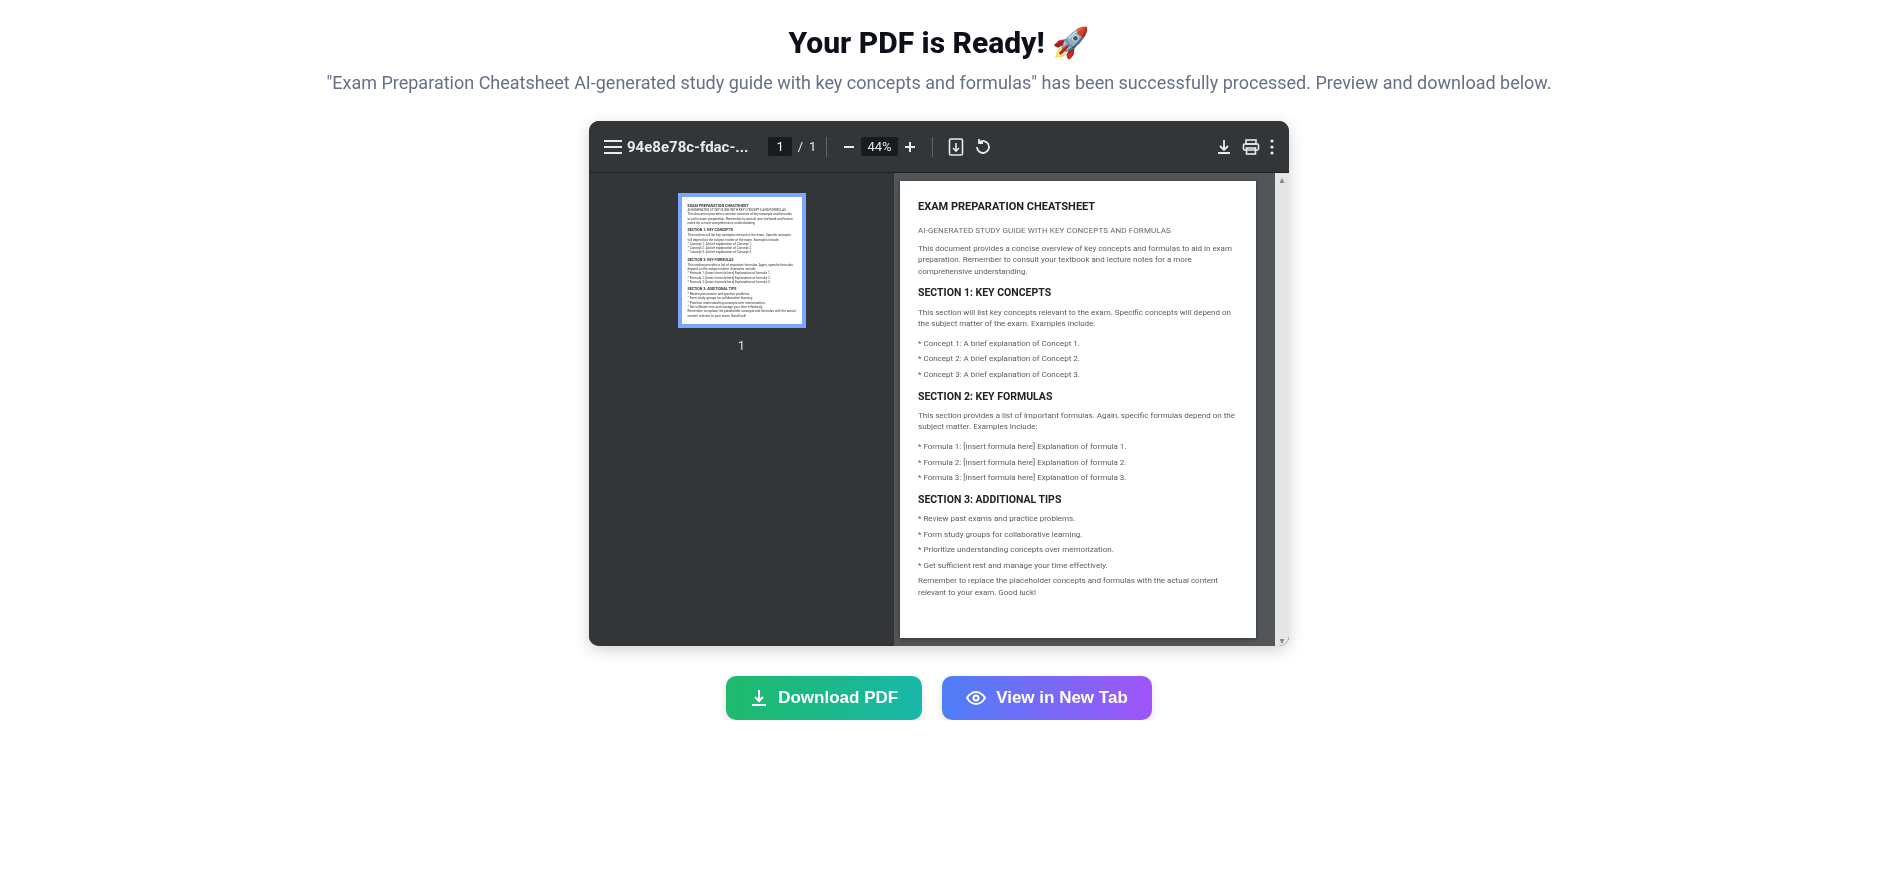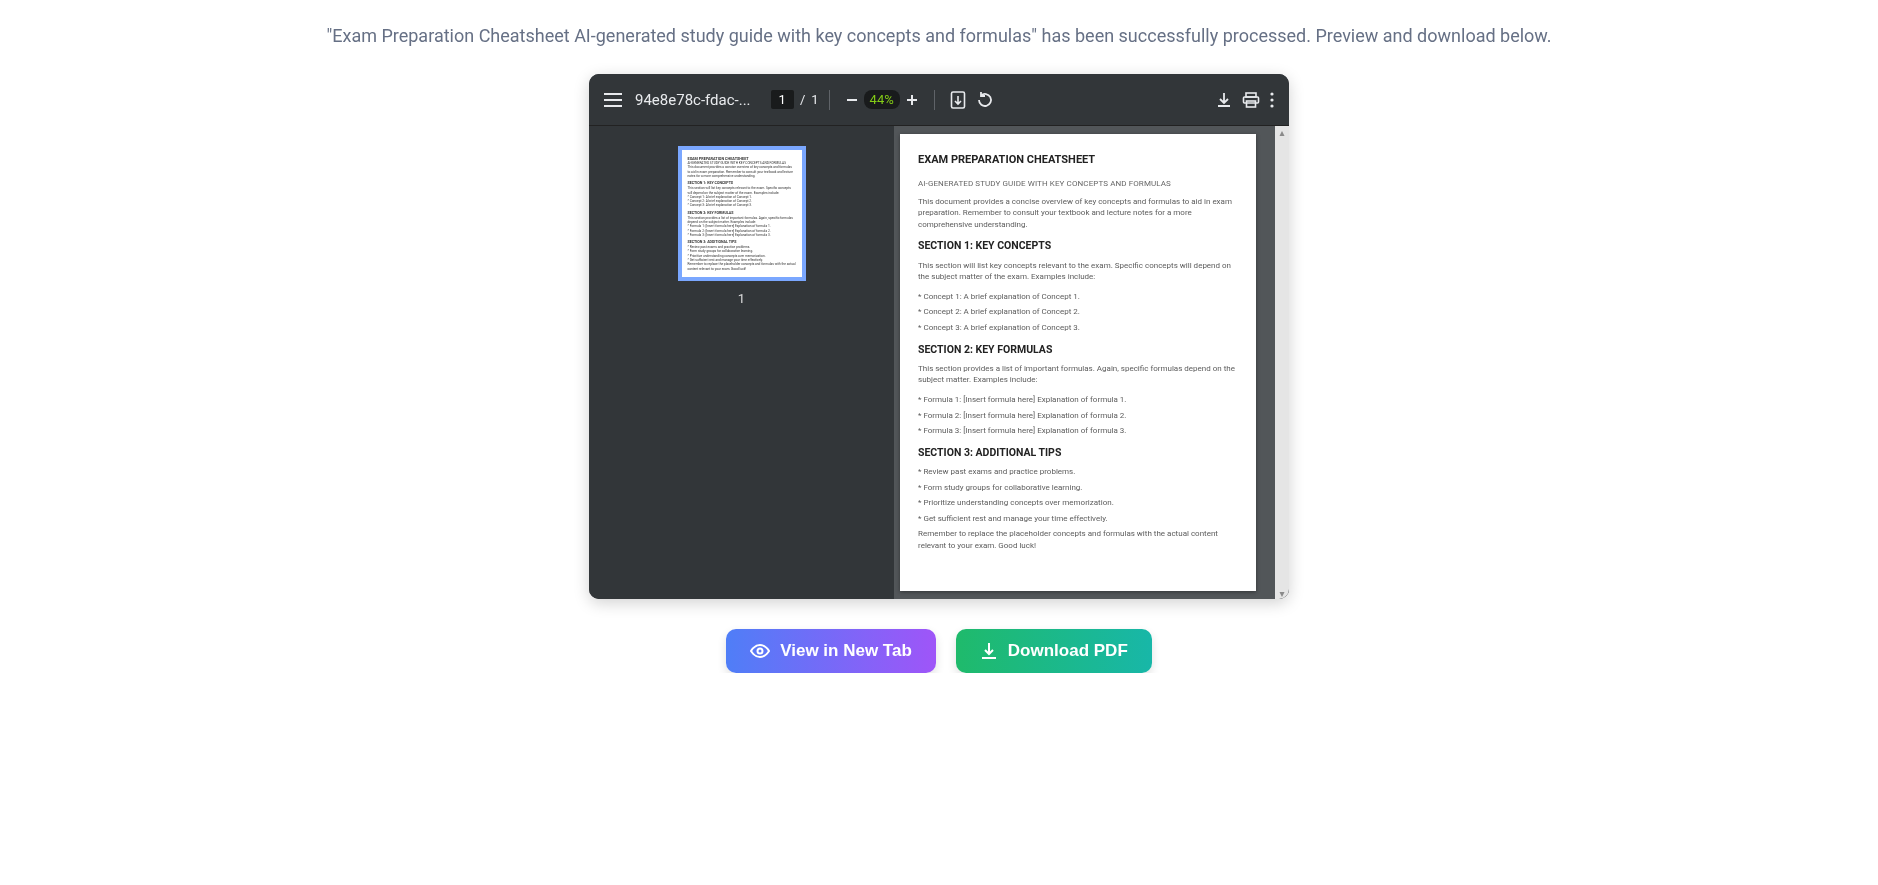"Your PDF is Ready! 🚀" h1.title { html: none -> <h1>Your PDF is Ready! 🚀</h1> }
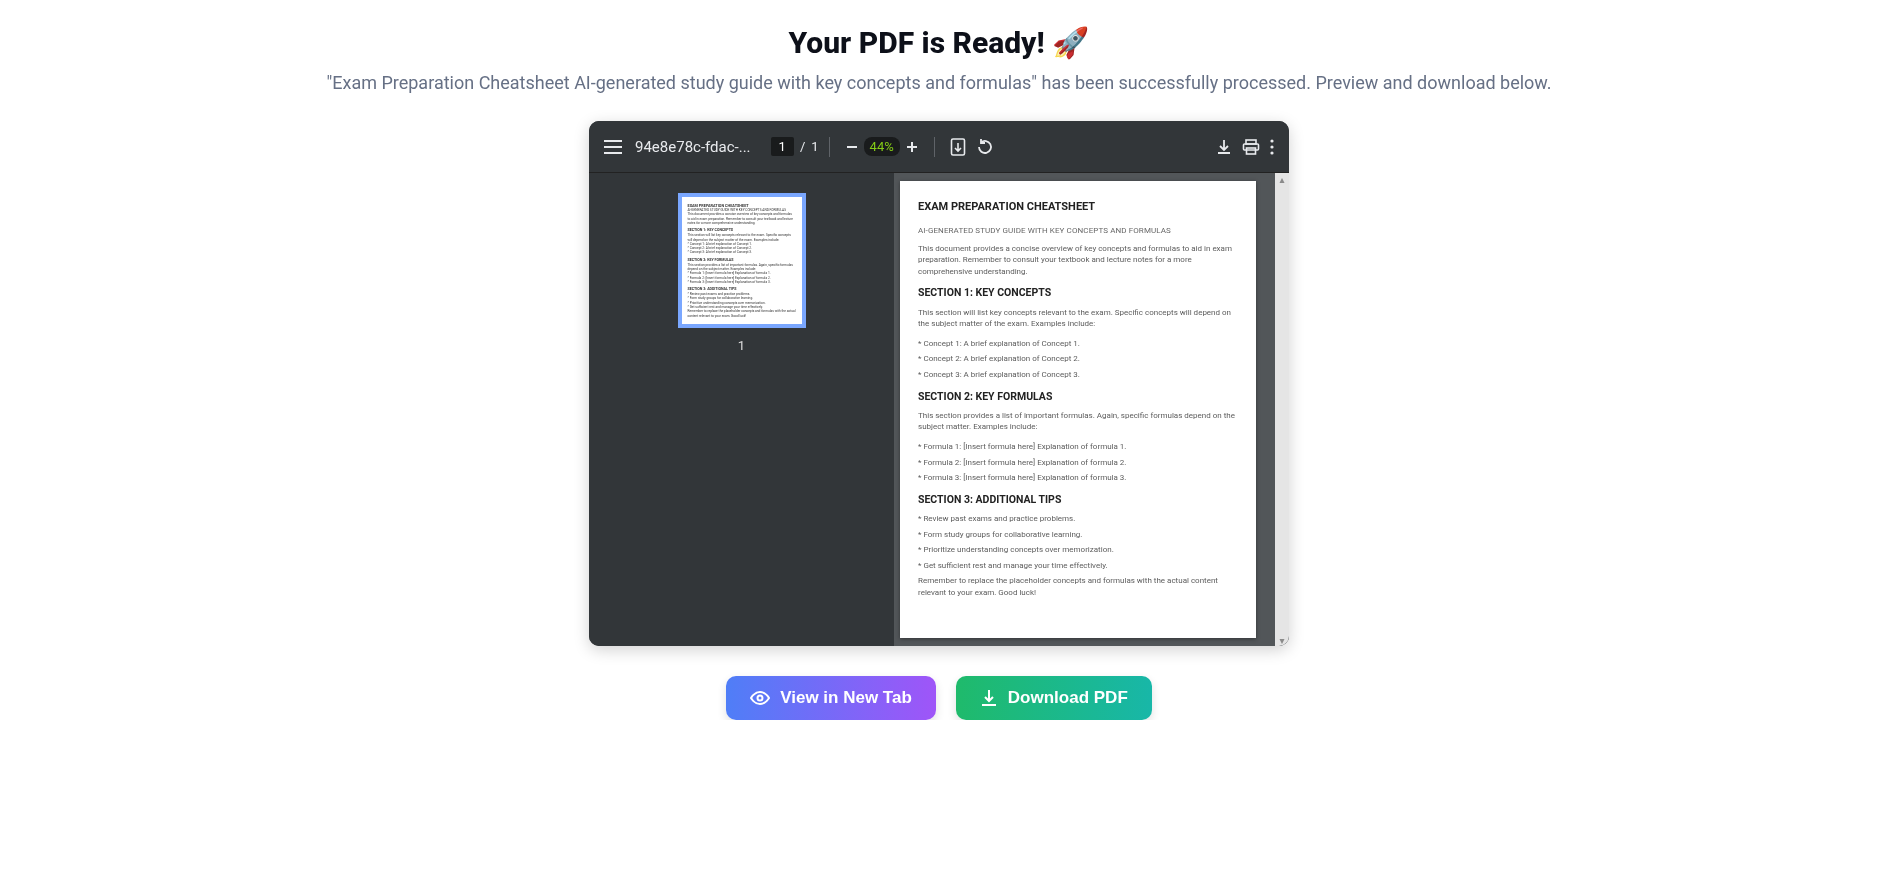"94e8e78c-fdac-..." .pdf-toolbar .filename { font-weight: 400 -> 700; margin-left: 8px -> none }
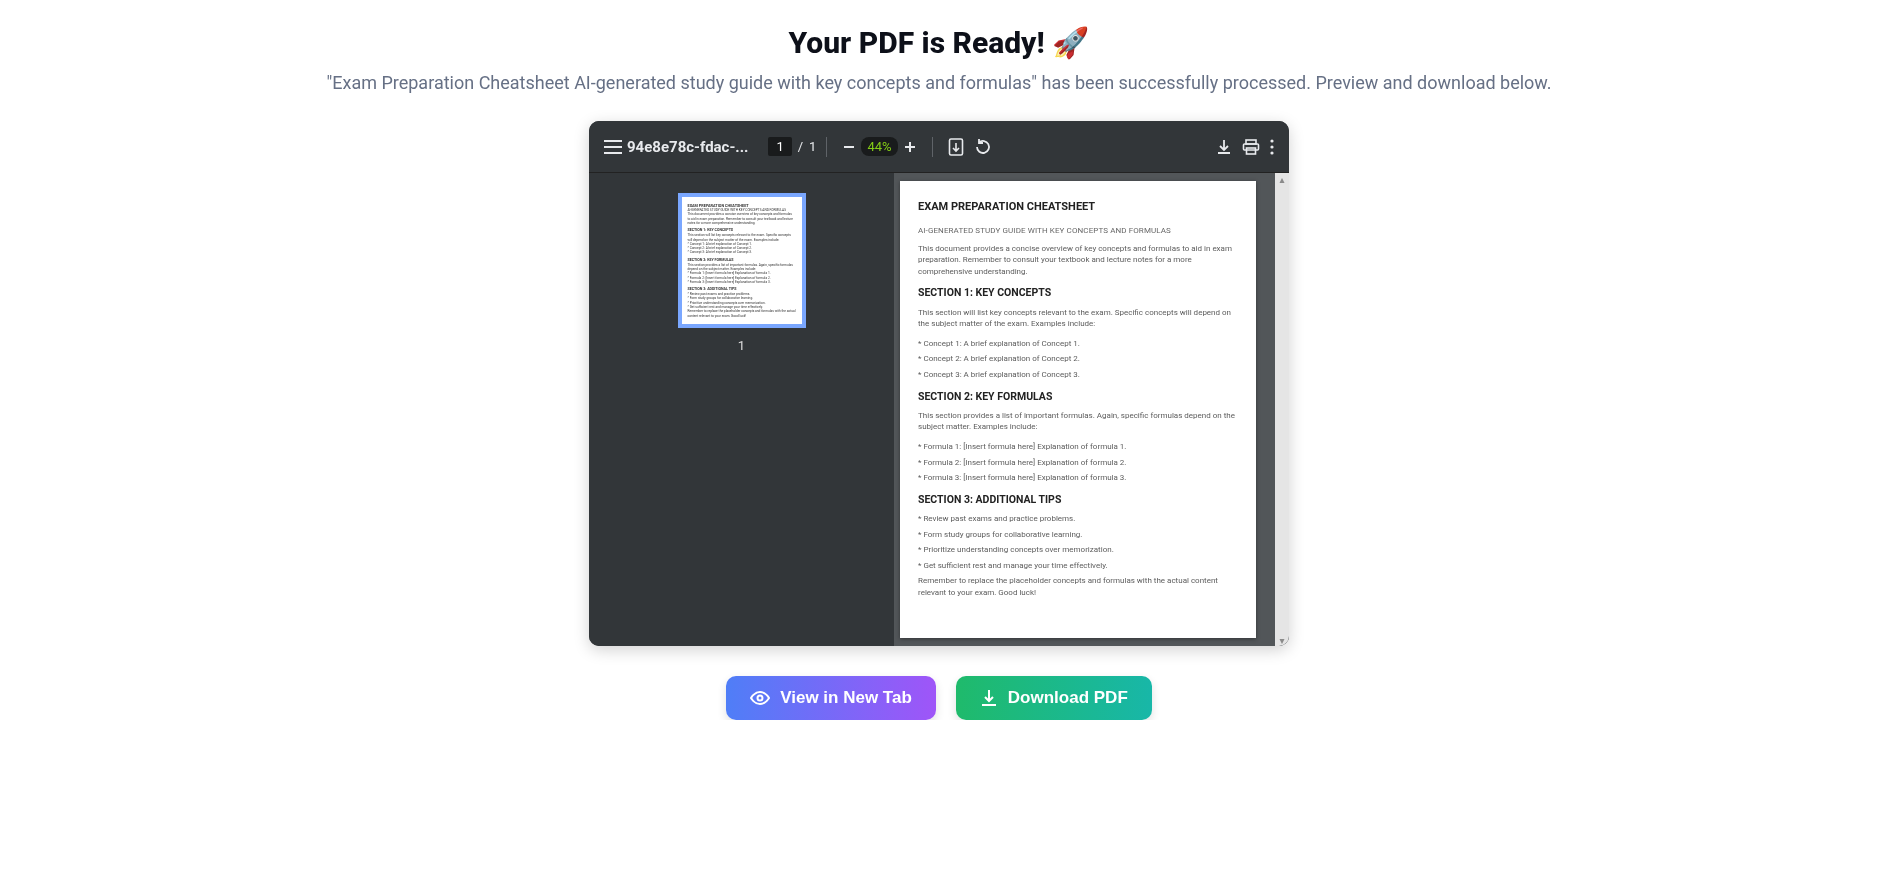"44%" .pdf-toolbar .zoombox { border-radius: 8px -> 2px; color: #84cc16 -> #e5e5e5 }
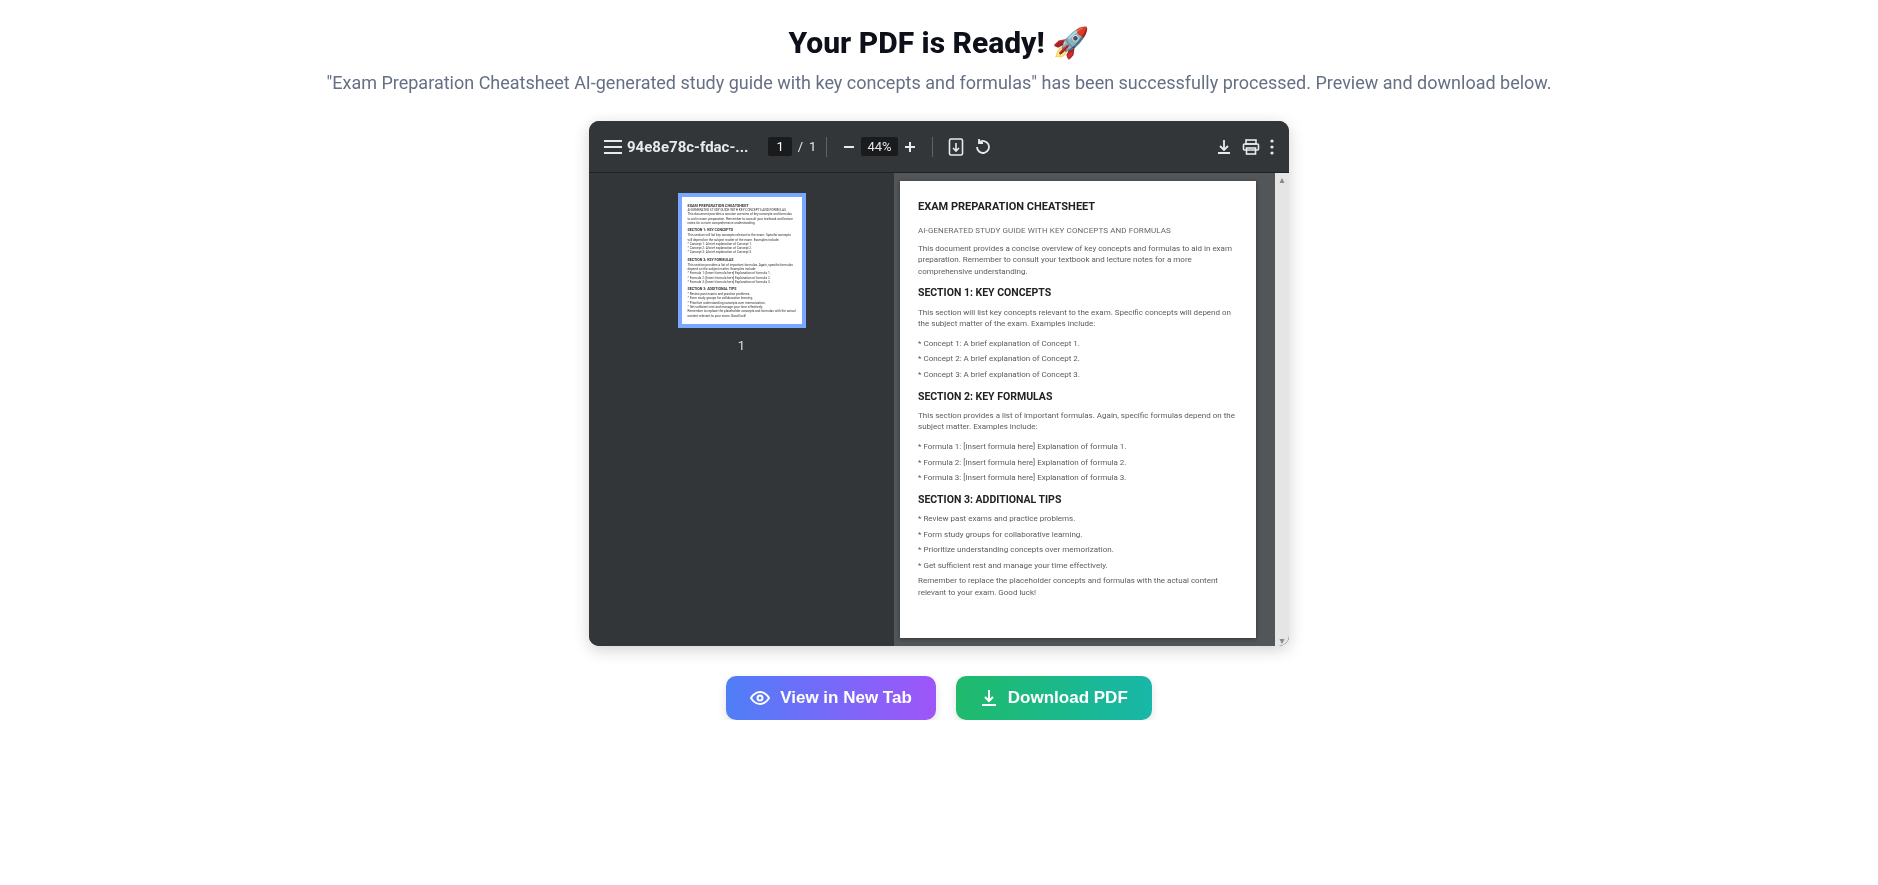"View in New Tab" button.btn { order: before "Download PDF" -> after "Download PDF" }
